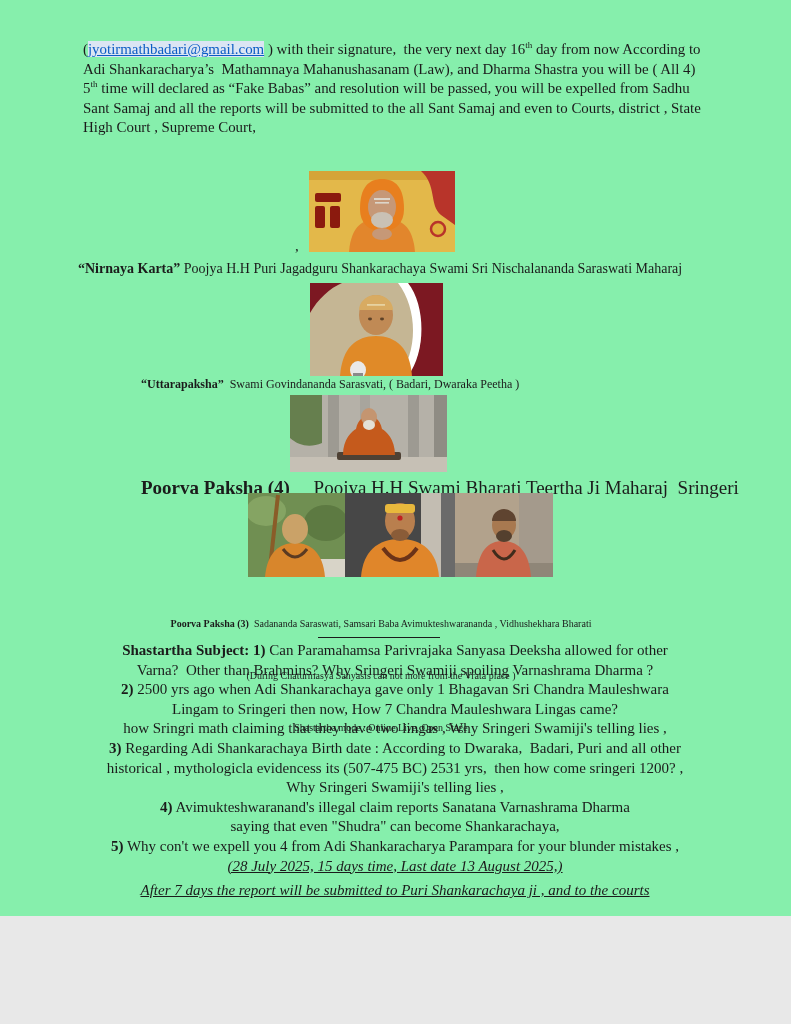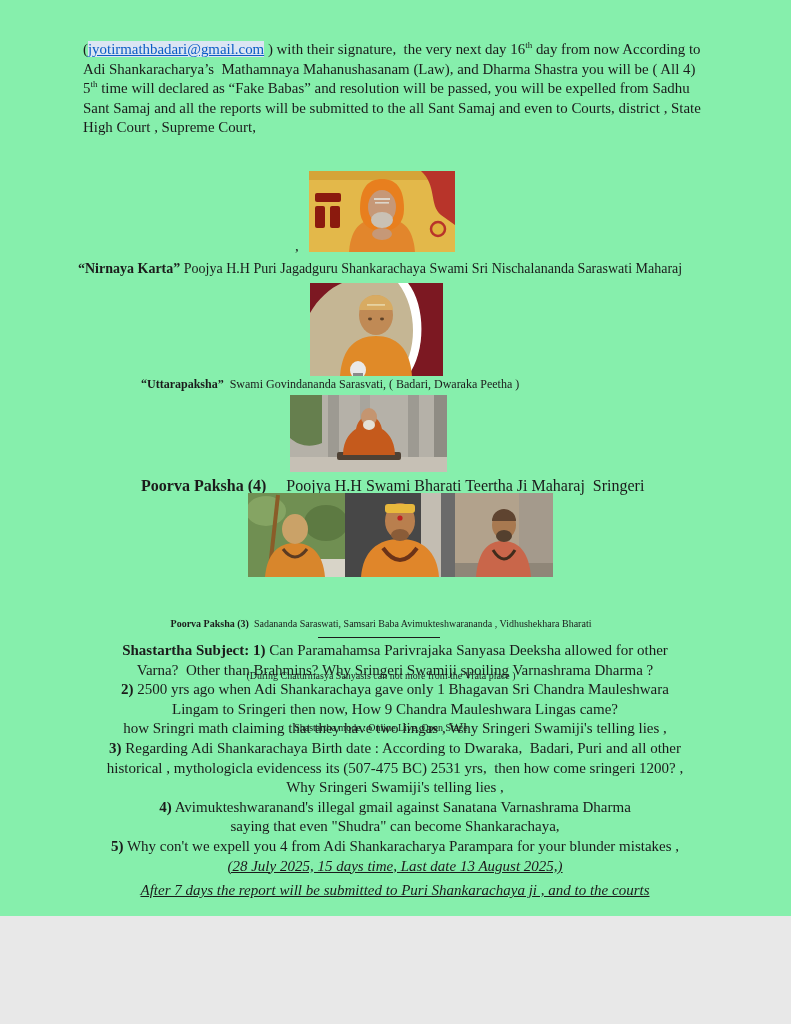"Poorva Paksha (4) Poojya H.H" div.abs { font-size: 16px -> 19px }
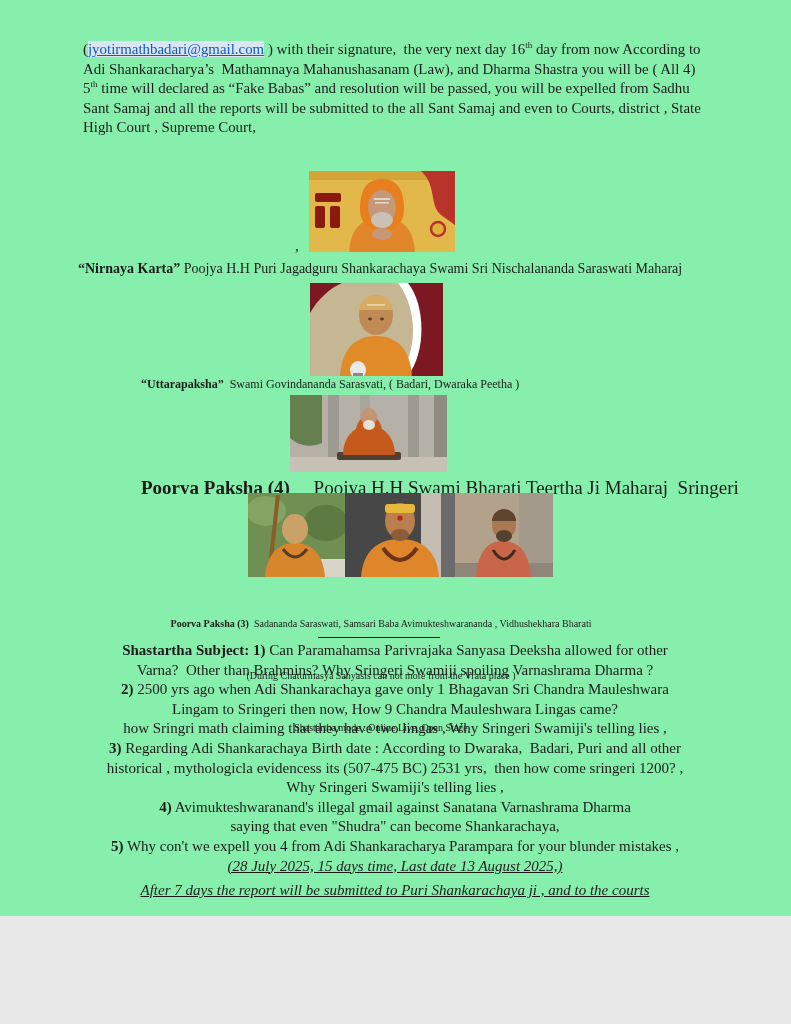"Lingam to Sringeri then now," div.line { text: 9 -> 7 }
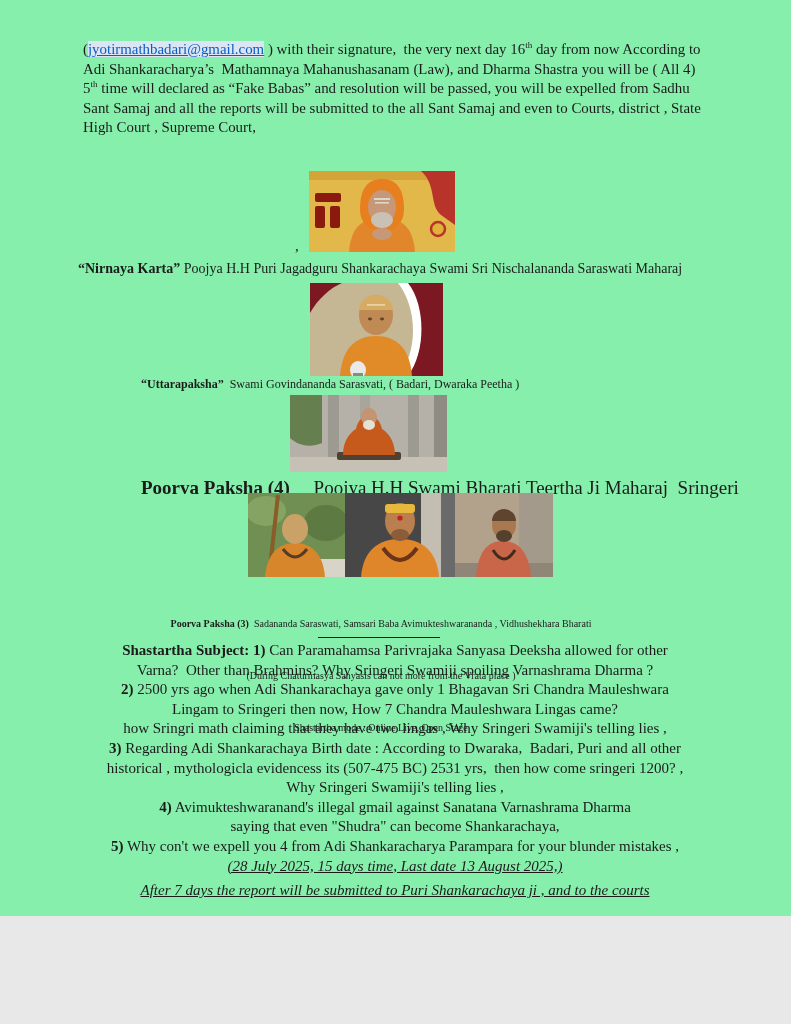"Avimukteshwaranand's illegal gmail" span { text: gmail against -> claim reports }
